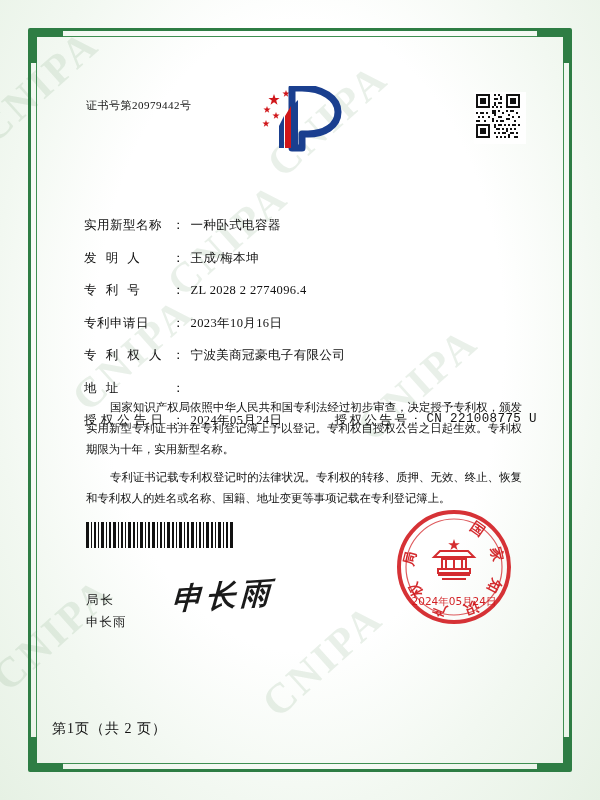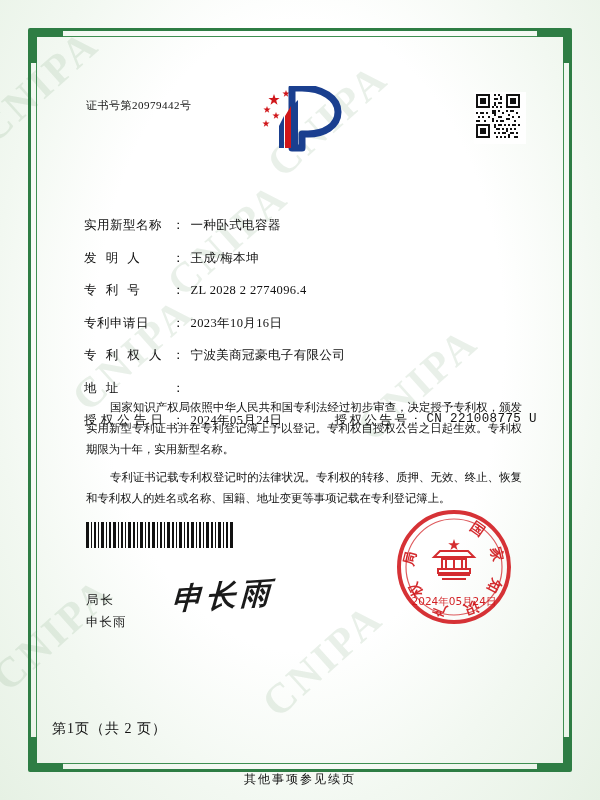"其他事项参见续页" div.footer-note { html: <div>其他事项参见续页</div> -> none }
